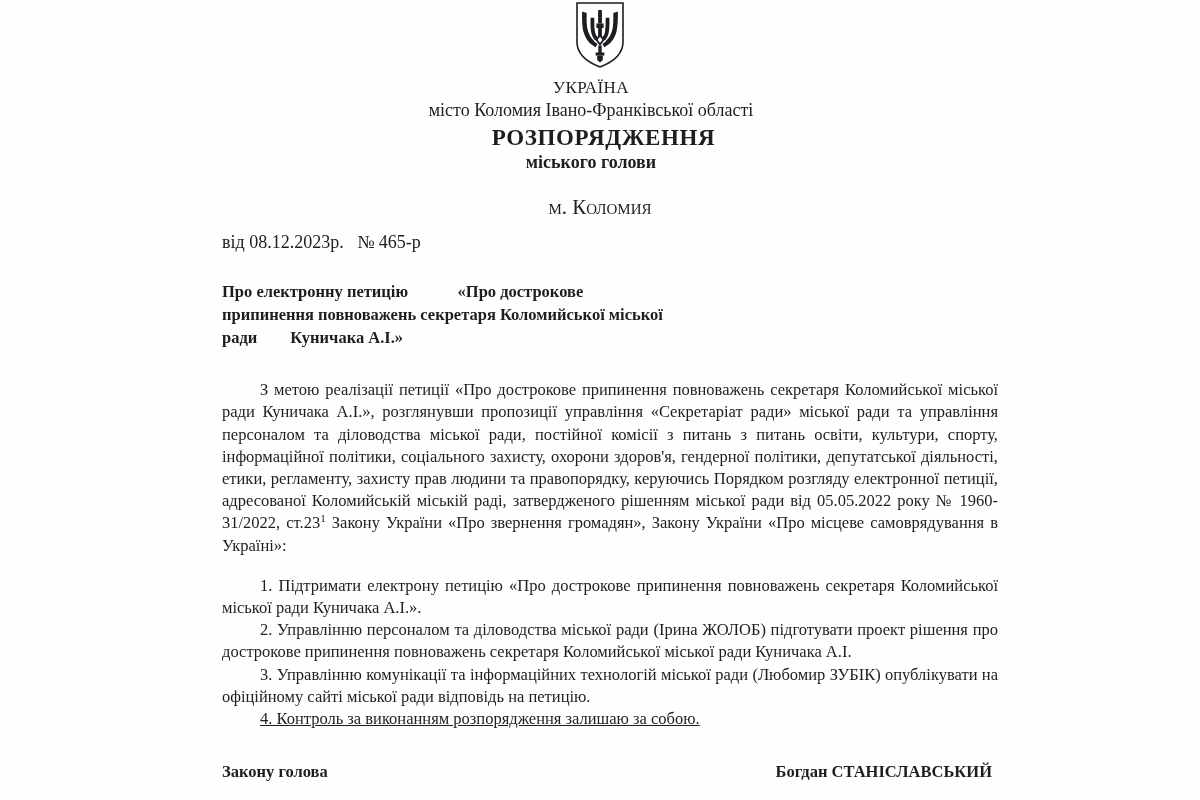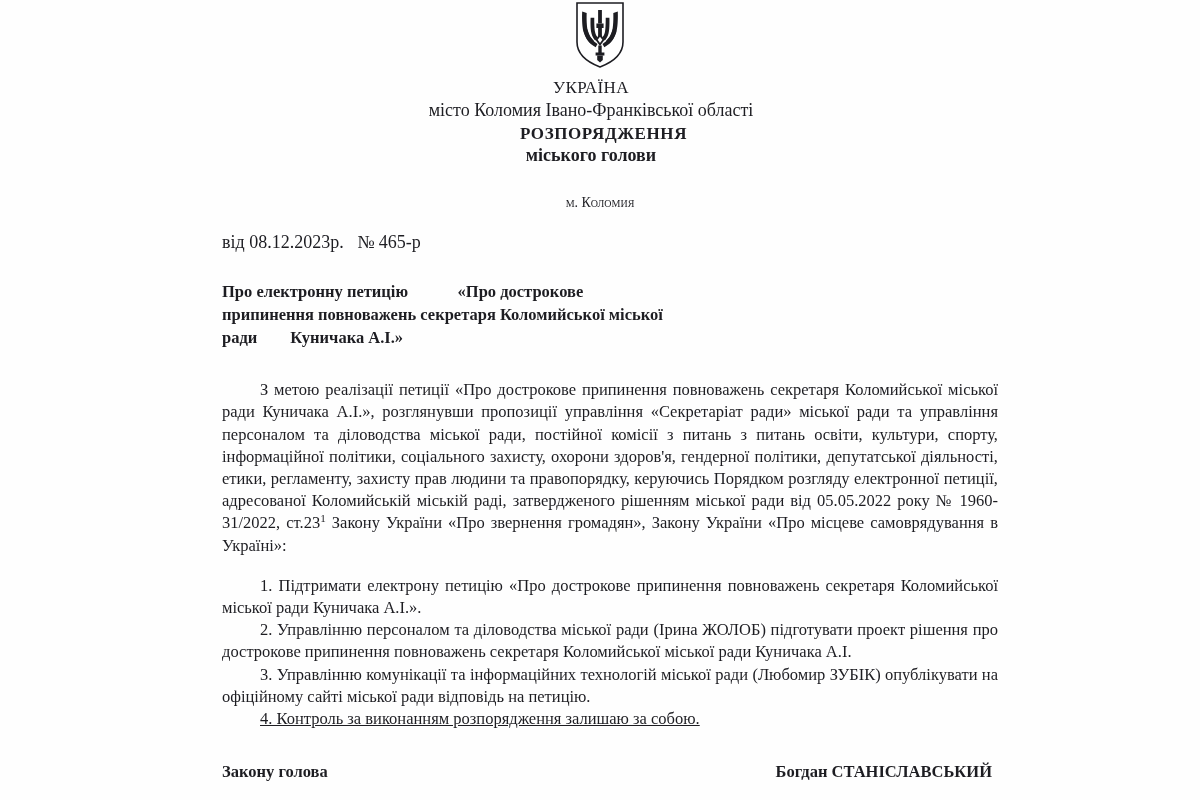"РОЗПОРЯДЖЕННЯ" .hdr-doctype { font-size: 17px -> 23px }
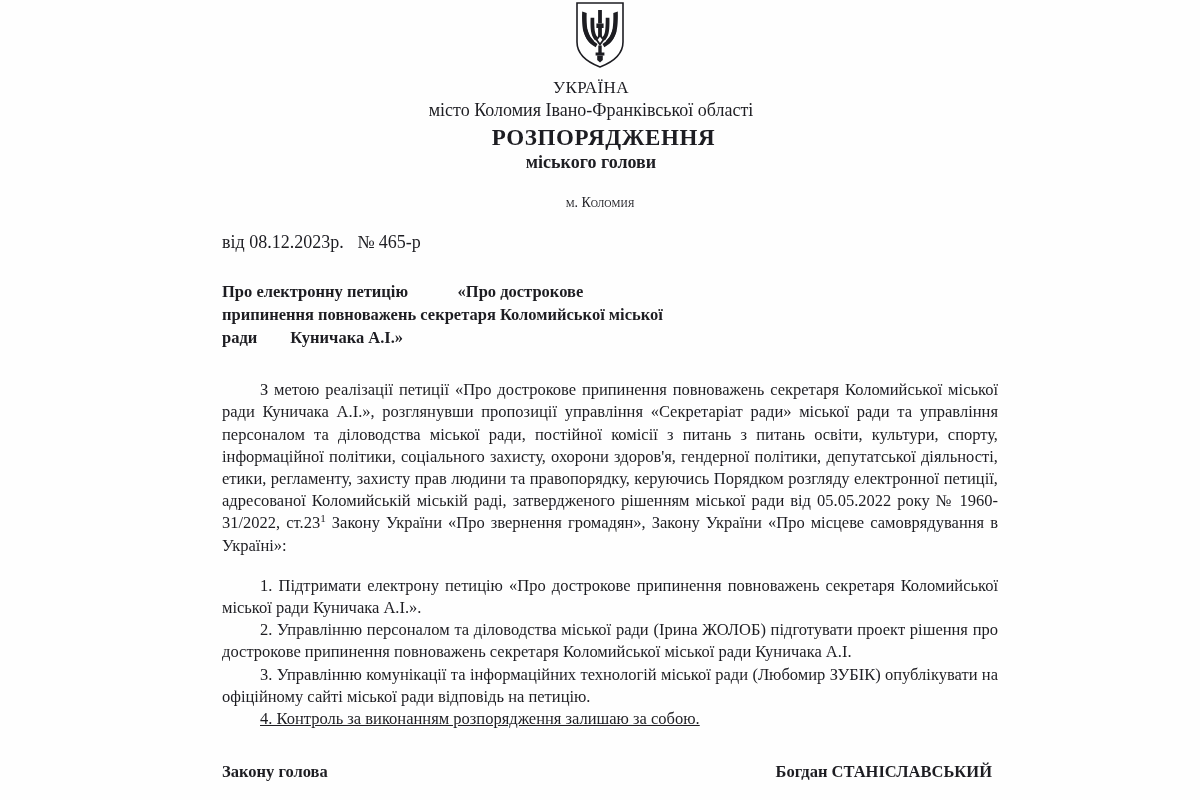"м. Коломия" .hdr-place { font-size: 14px -> 21px }
